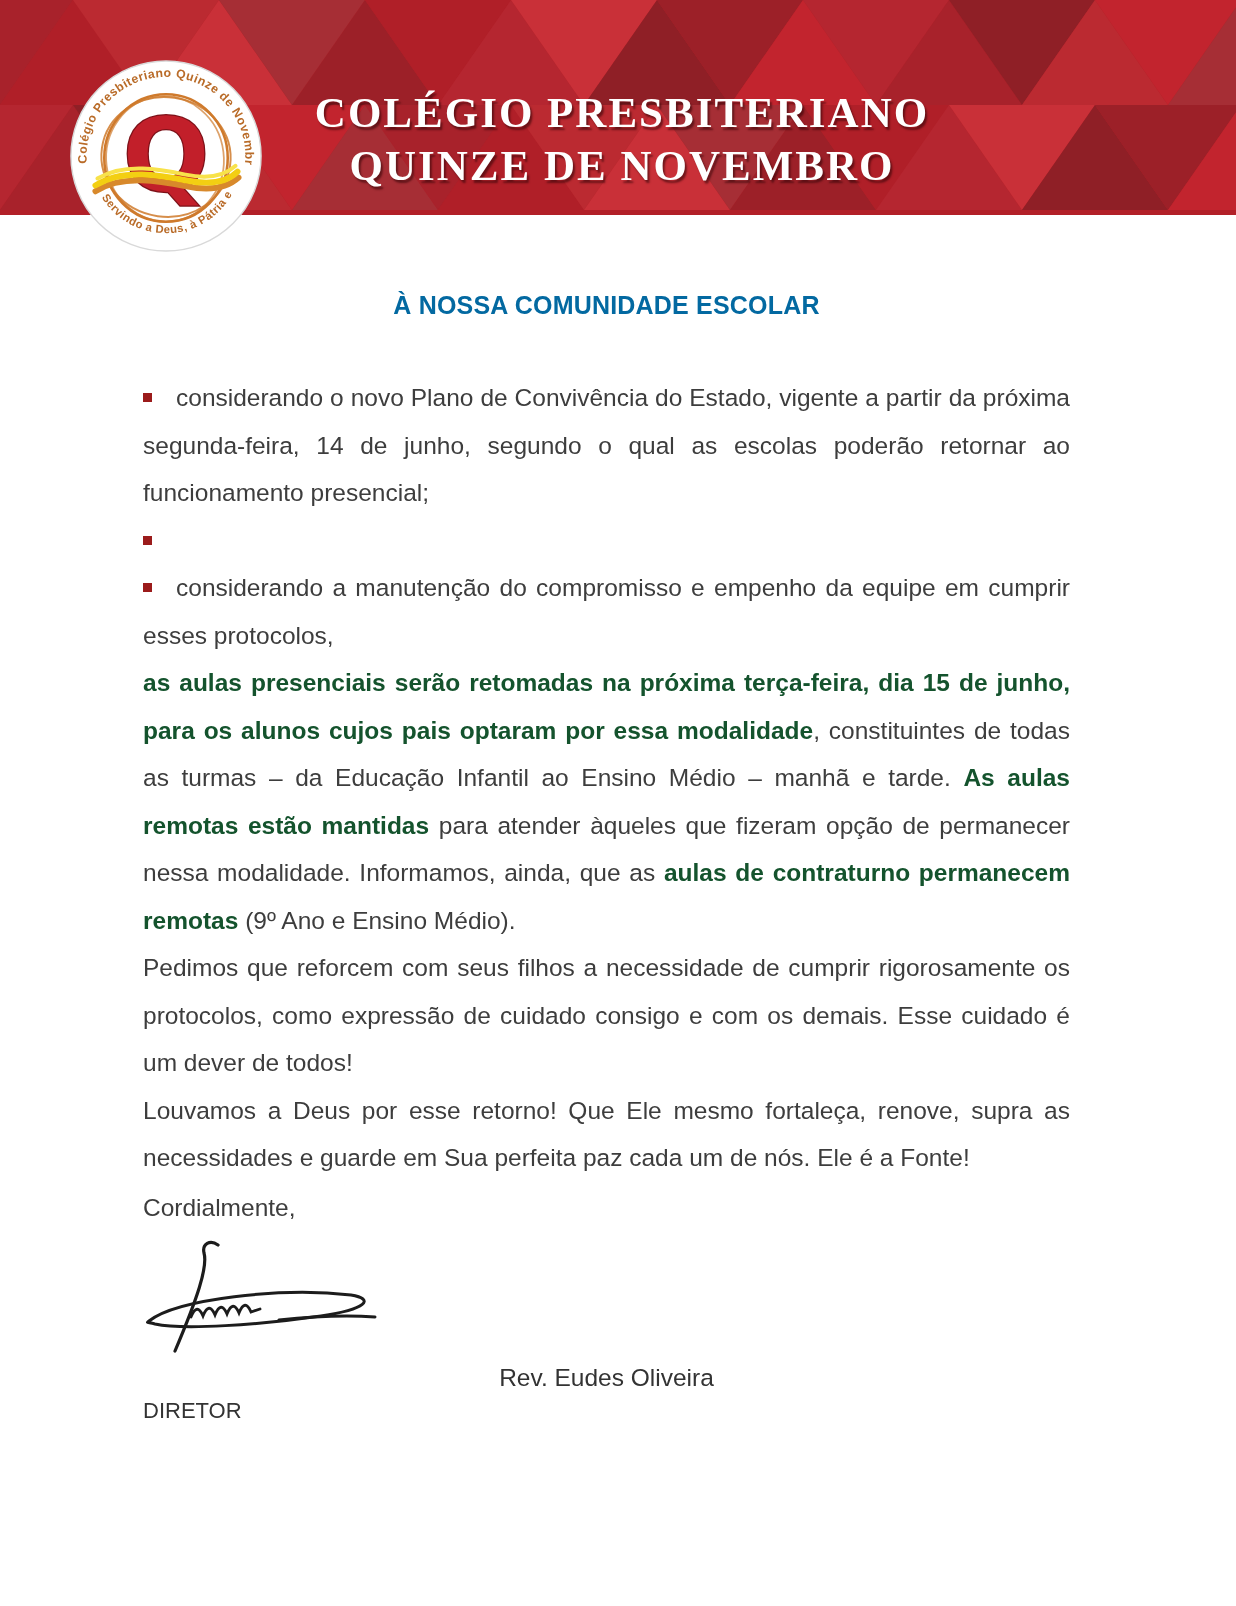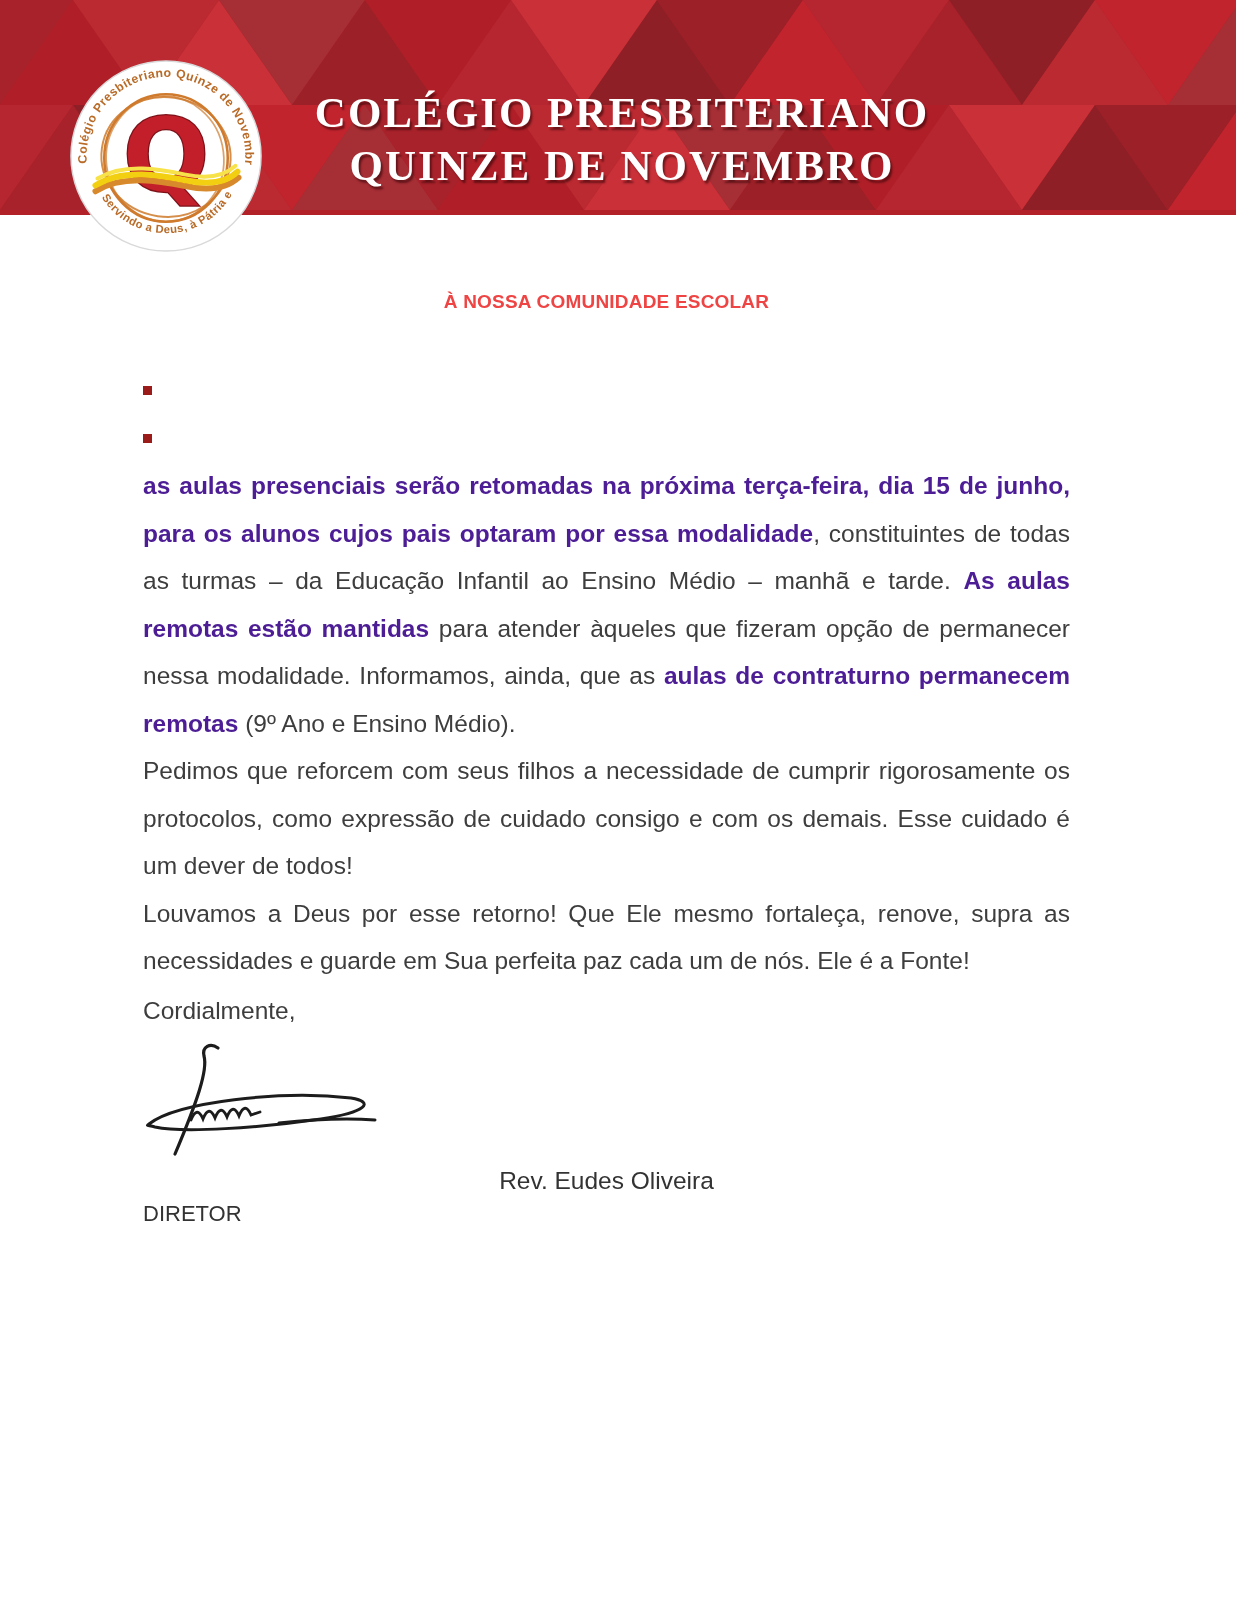"À NOSSA COMUNIDADE ESCOLAR" .letter-title { color: #ef4444 -> #0369a1; font-size: 19px -> 25px }
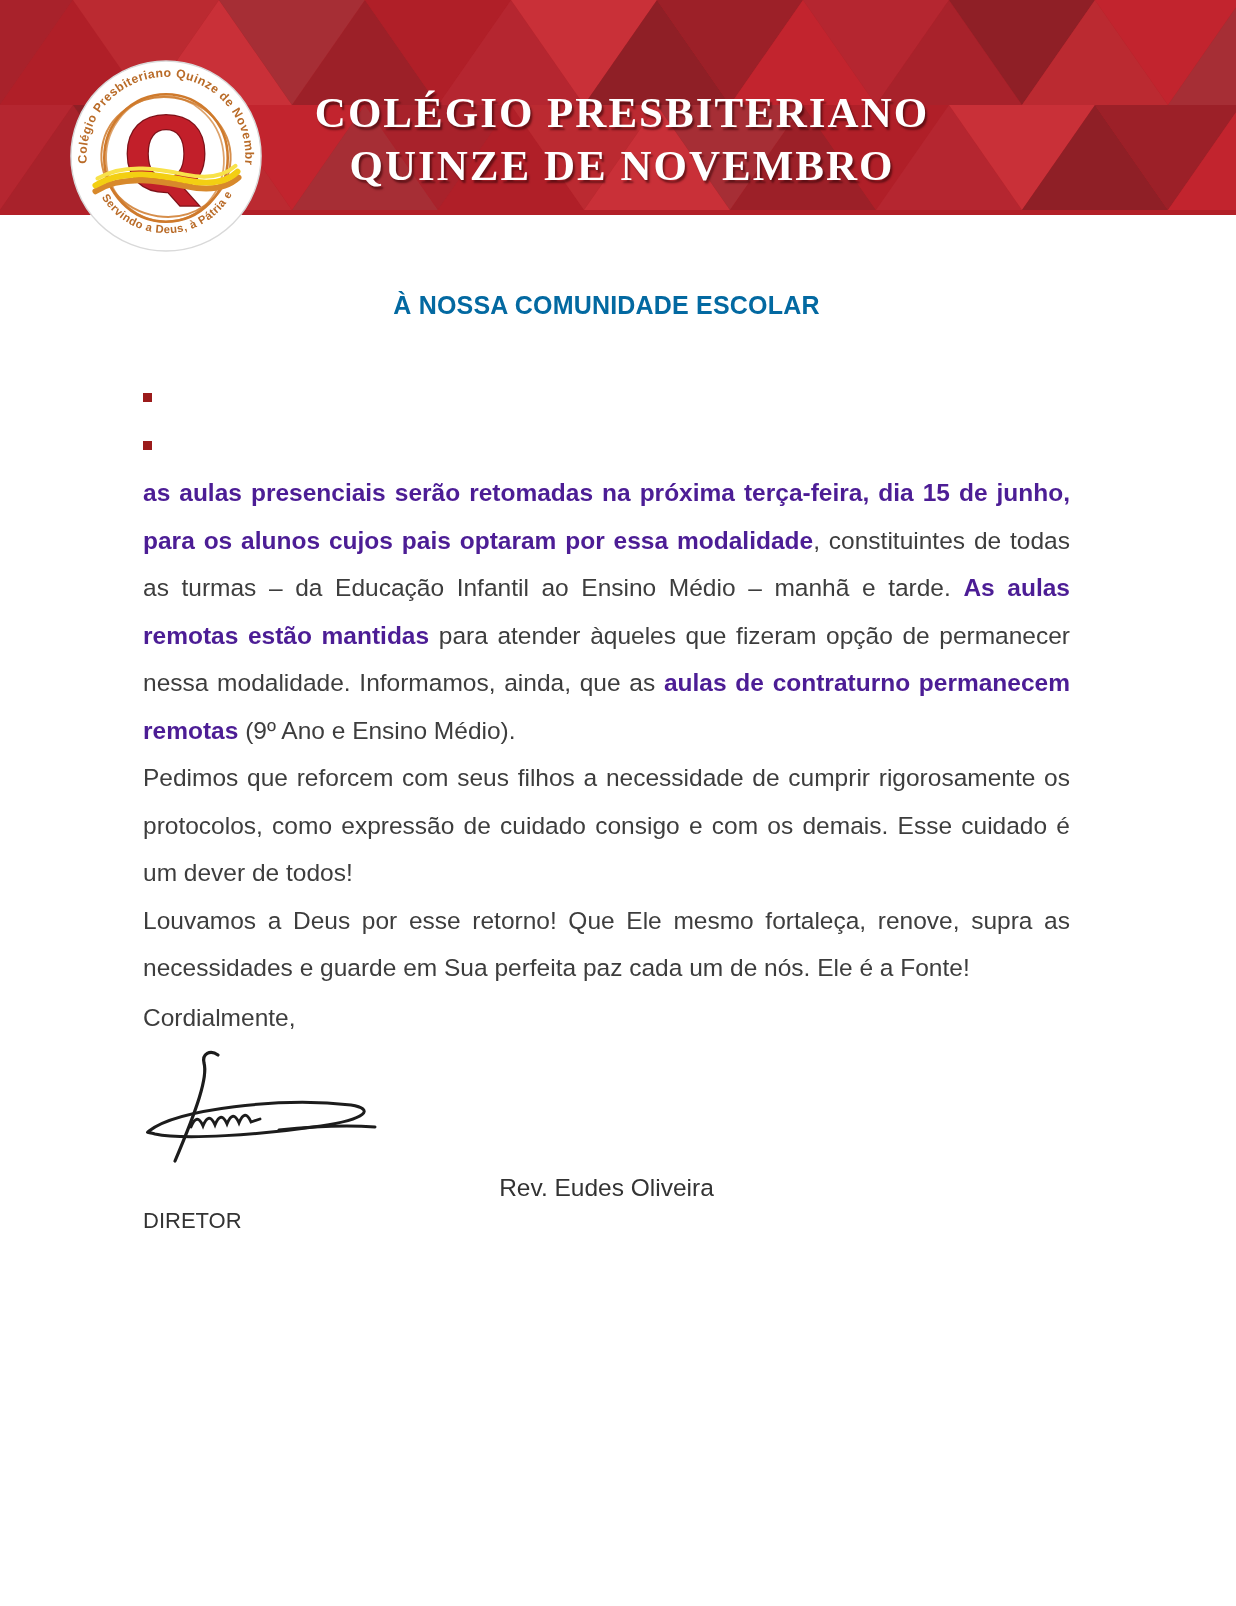"considerando o novo Plano de" p.para { html: none -> <p><span></span><span>considerando o novo Plano de Convivência do Estado, vigente a partir da próxima segunda-feira, 14 de junho, segundo o qual as escolas poderão retornar ao funcionamento presencial;</span></p> }
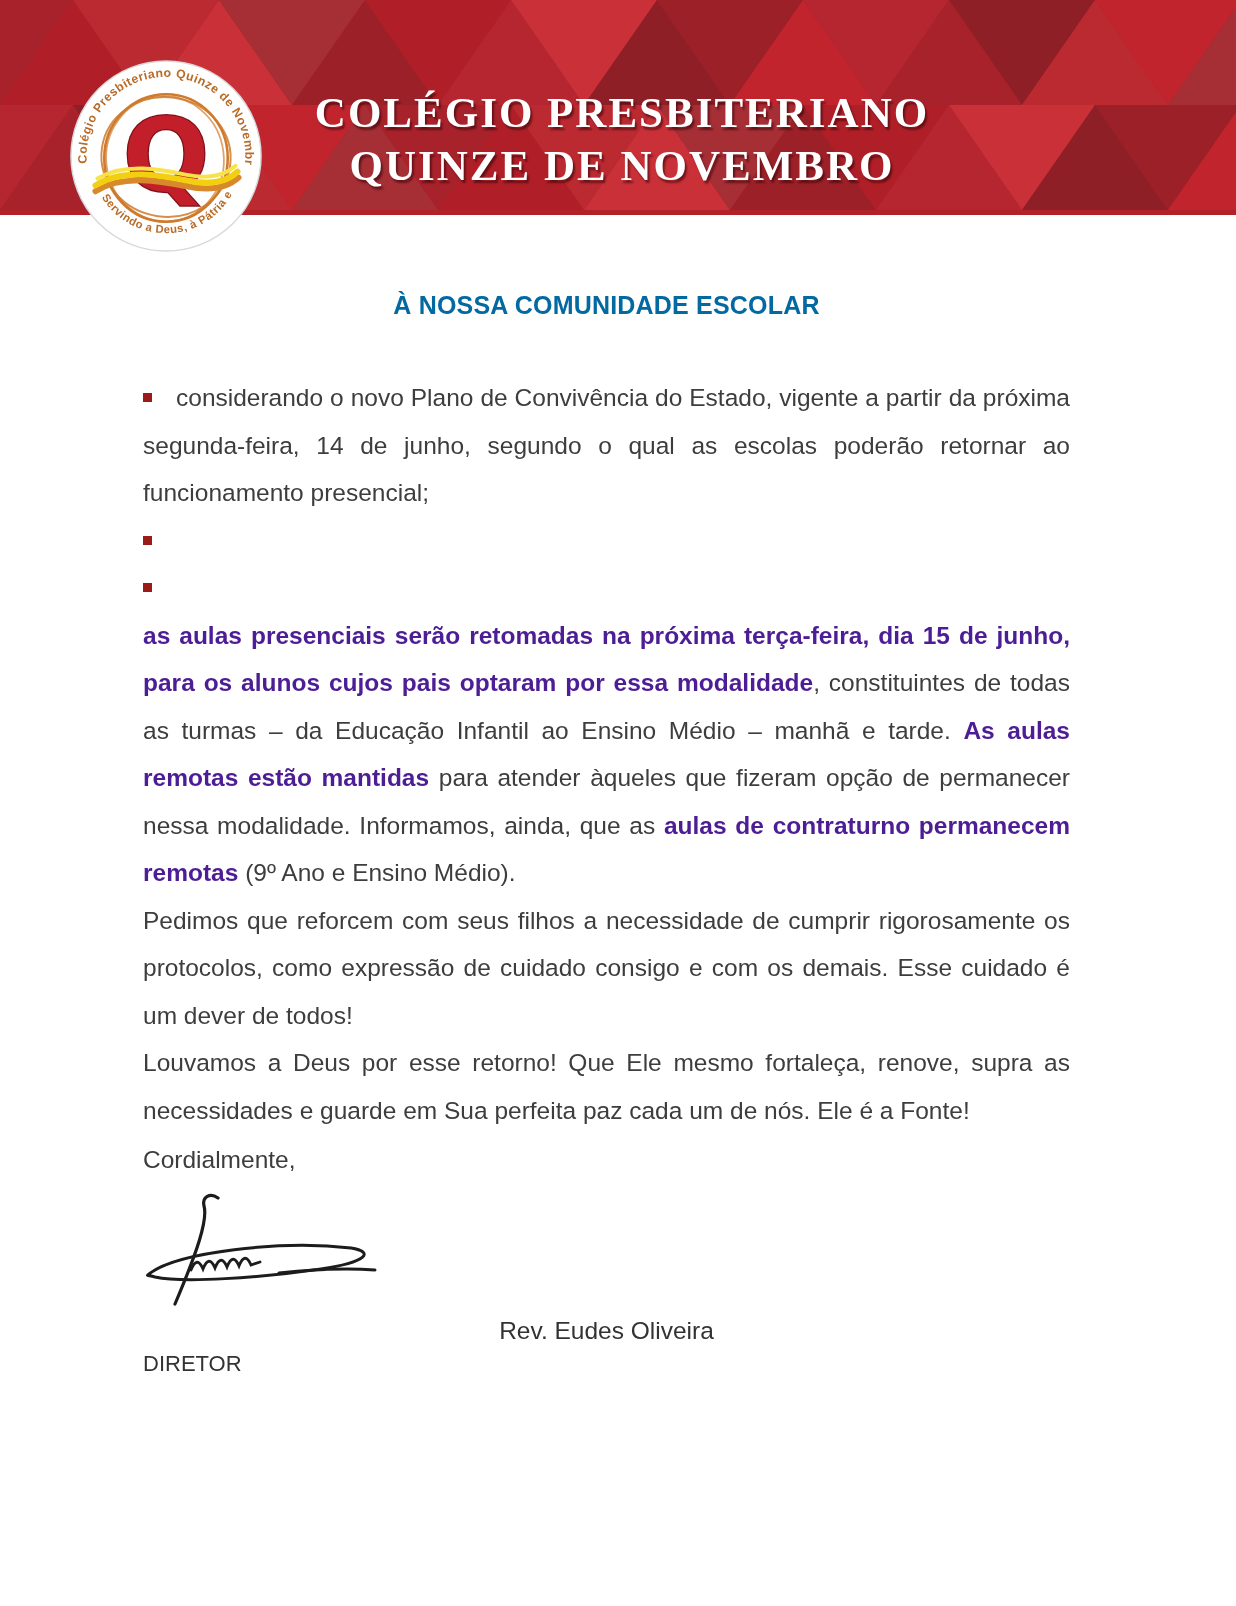"considerando a manutenção do compromisso" span.run { html: none -> <span>considerando a manutenção do compromisso e empenho da equipe em cumprir esses protocolos,</span> }
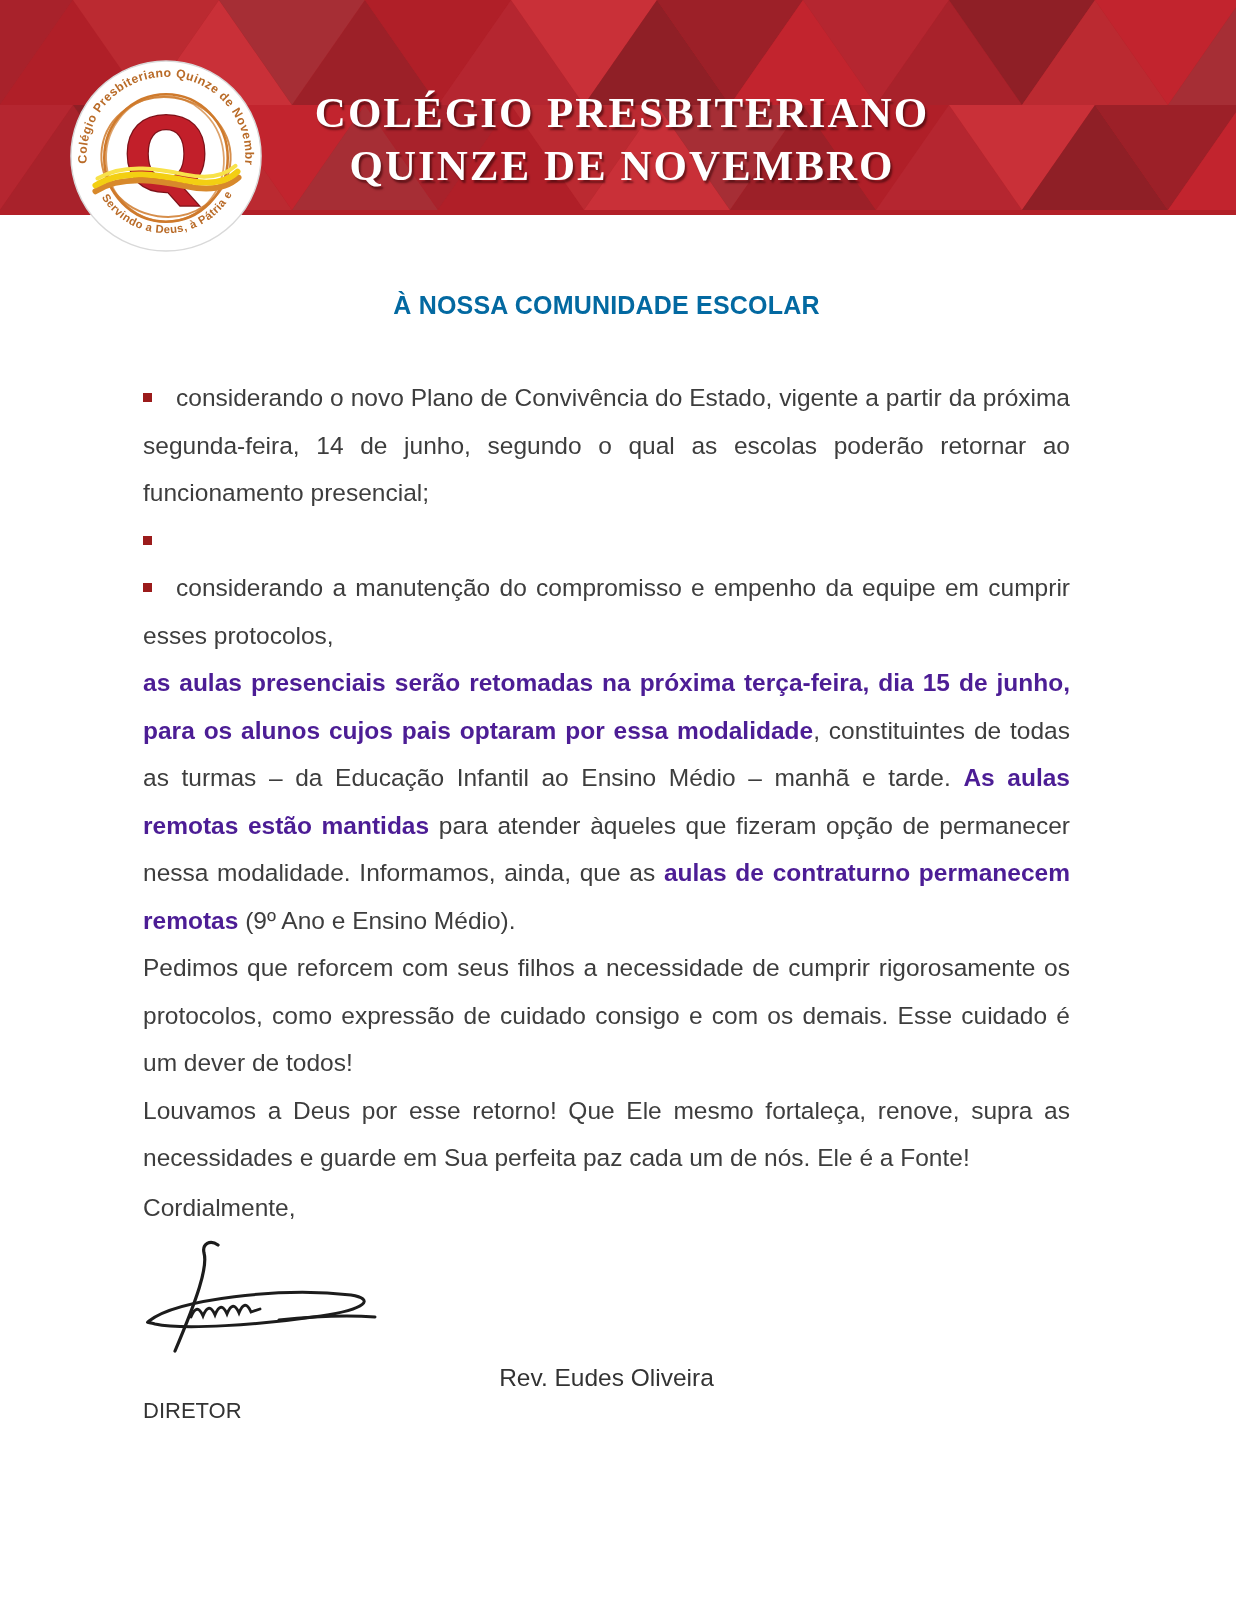"as aulas presenciais serão retomadas" .para .run.bold { color: #4c1d95 -> #14532d }
